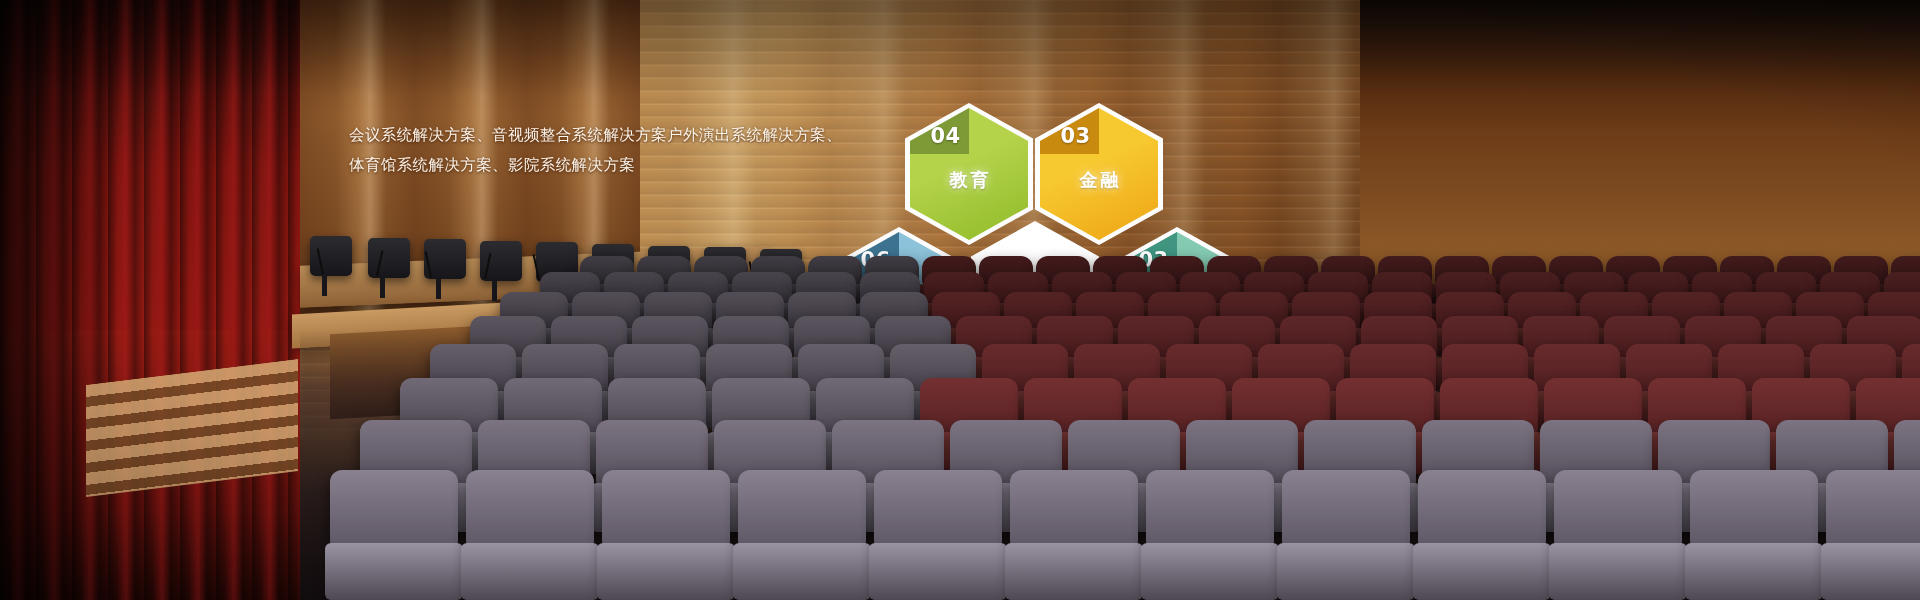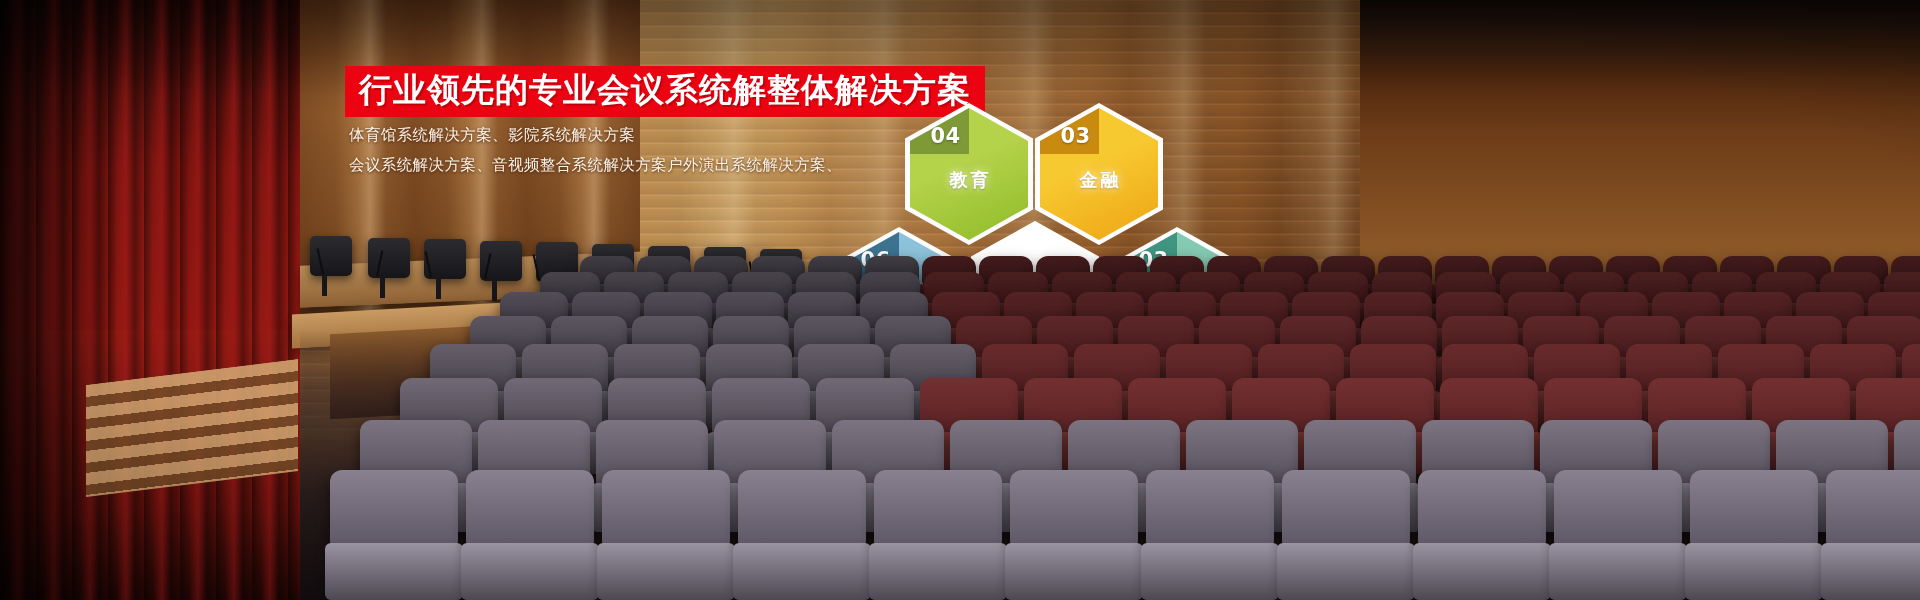"行业领先的专业会议系统解整体解决方案" div.headline-wrap { html: <div> <span>行业领先的专业会议系统解整体解决方案</span> </div> -> none }
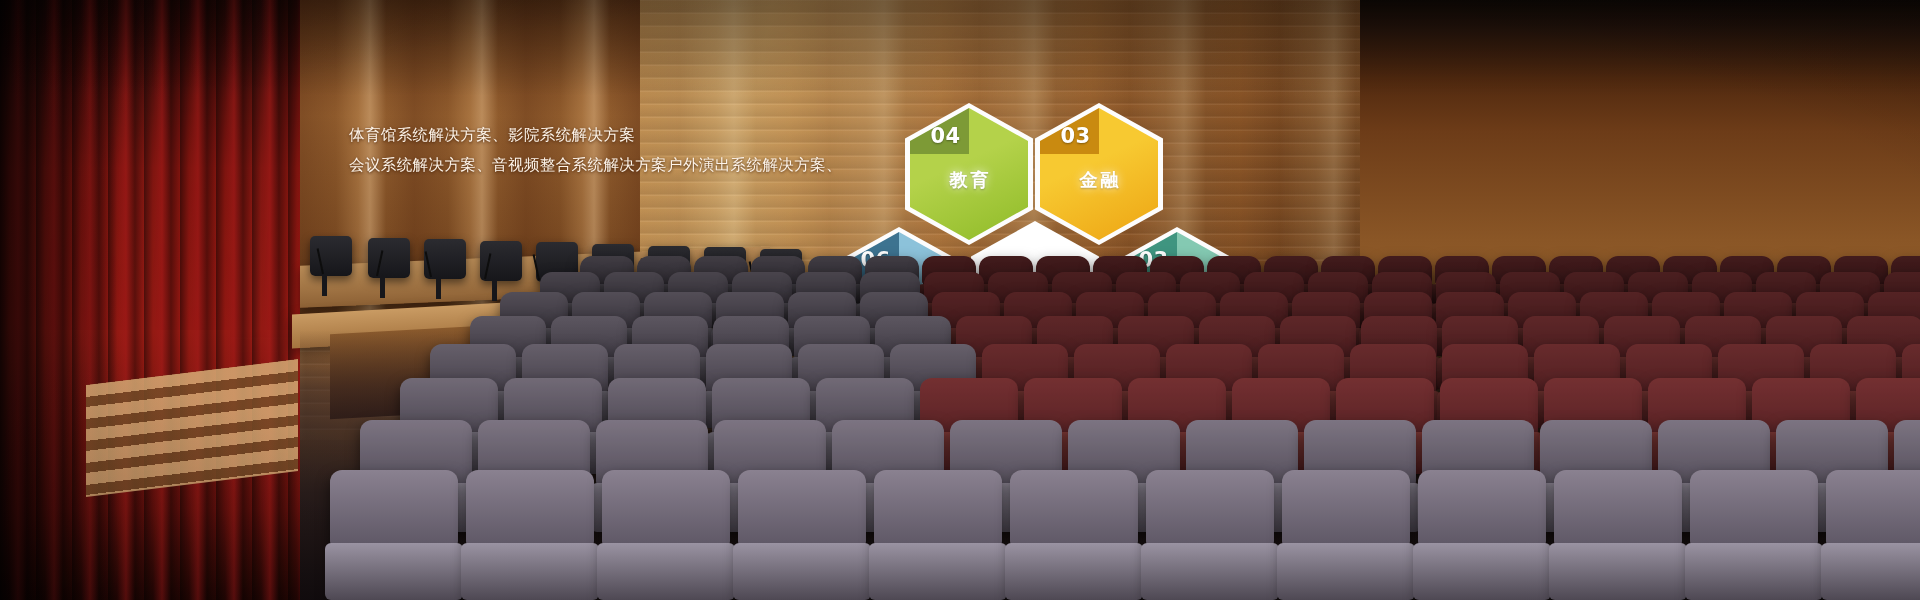"体育馆系统解决方案、影院系统解决方案" div { order: before "会议系统解决方案、音视频整合系统解决方案户外演出系统解决方案、" -> after "会议系统解决方案、音视频整合系统解决方案户外演出系统解决方案、" }
